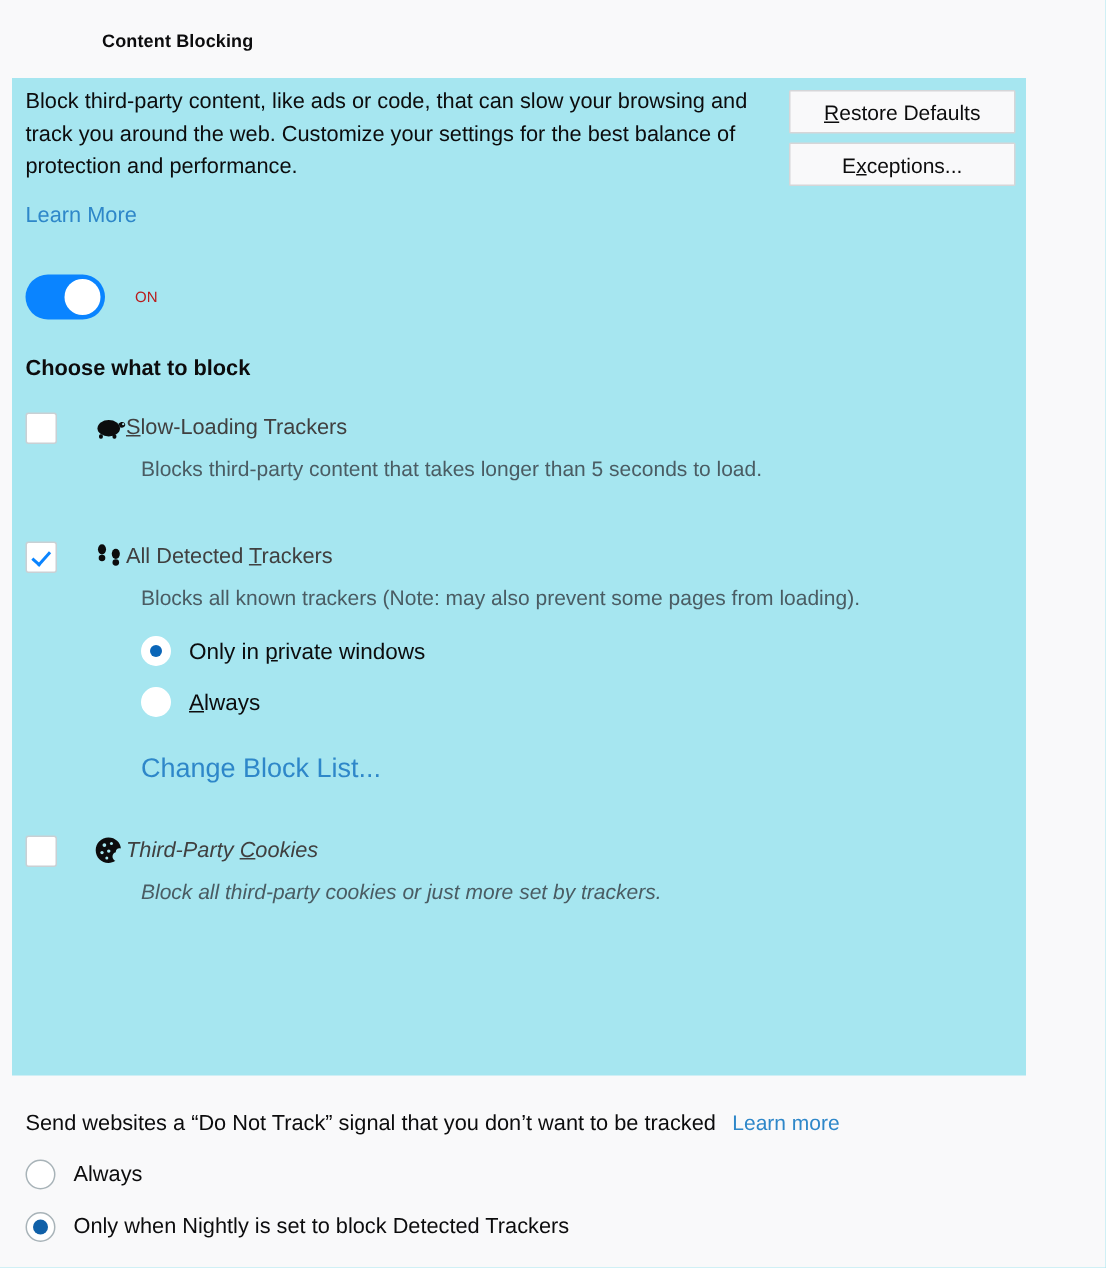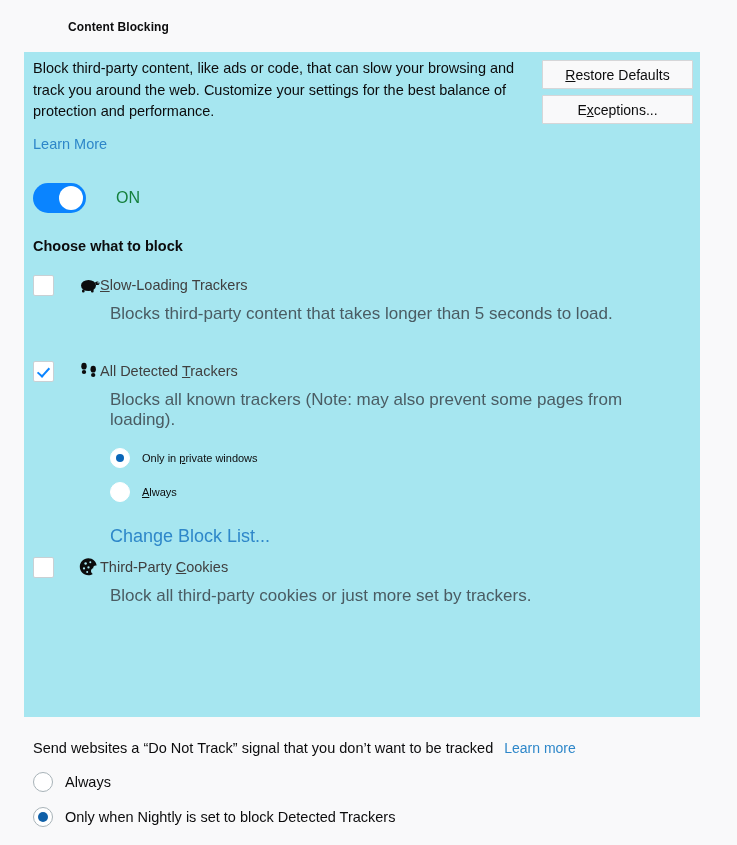"Block third-party content, like ads" .panel { left: 24px -> 8px }
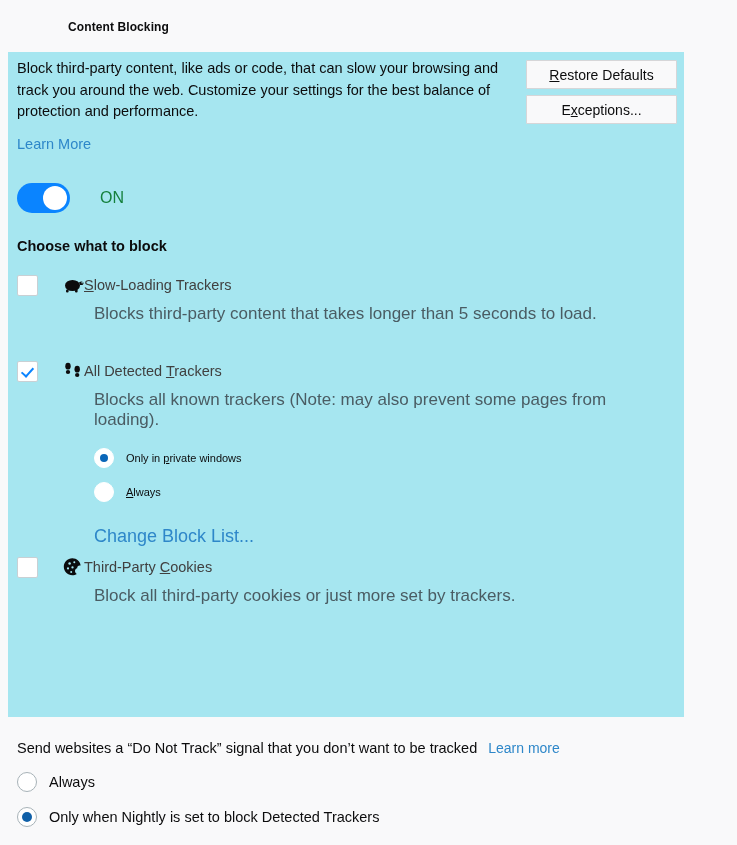"ON" .toggle-label { color: #15803d -> #b91c1c; font-size: 16px -> 10px; margin-left: 30px -> 20px }
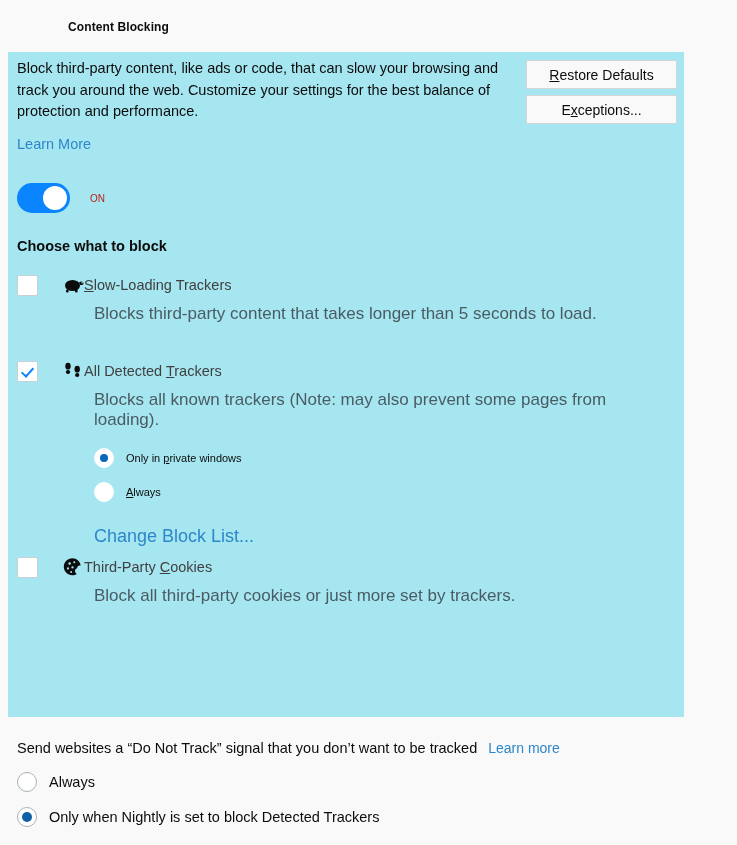"Blocks third-party content that takes" .opt-desc { font-size: 17px -> 14px }
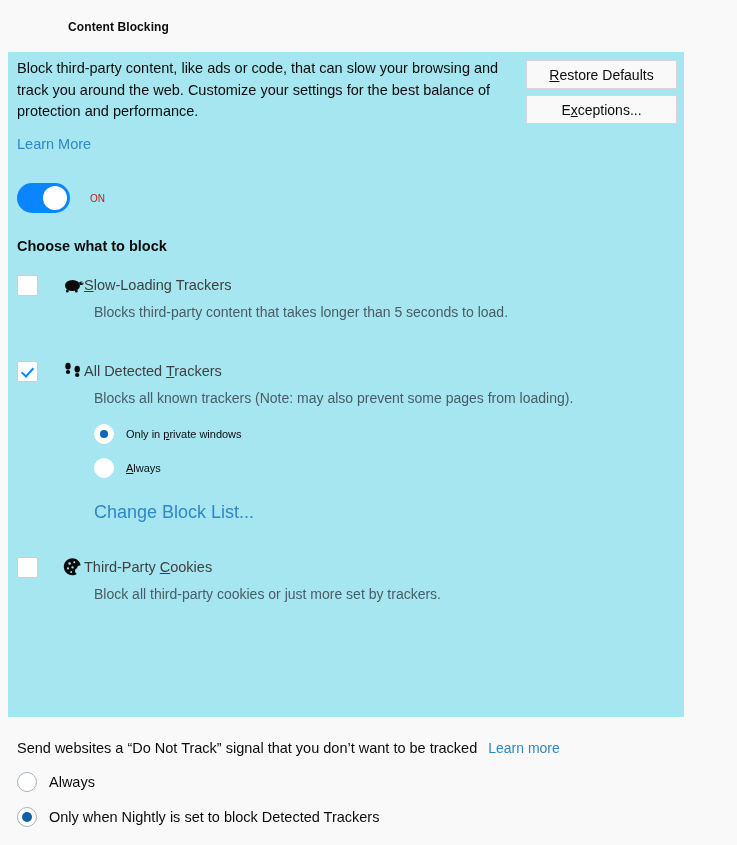"Only in private windows" .radio-row .rlabel { font-size: 11px -> 15px }
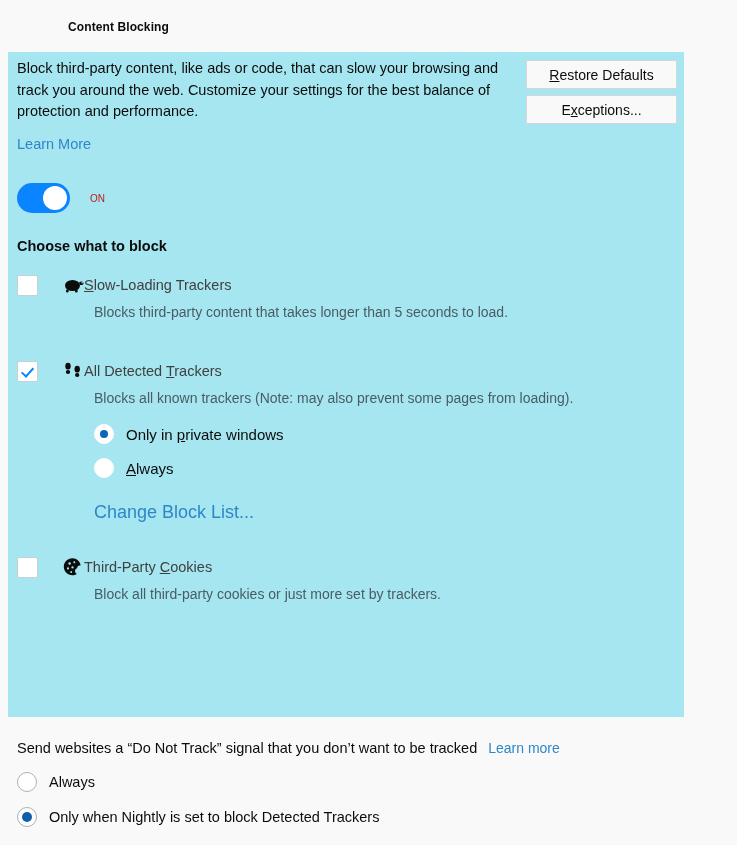"Third-Party Cookies" .opt-3 { font-style: none -> italic }
